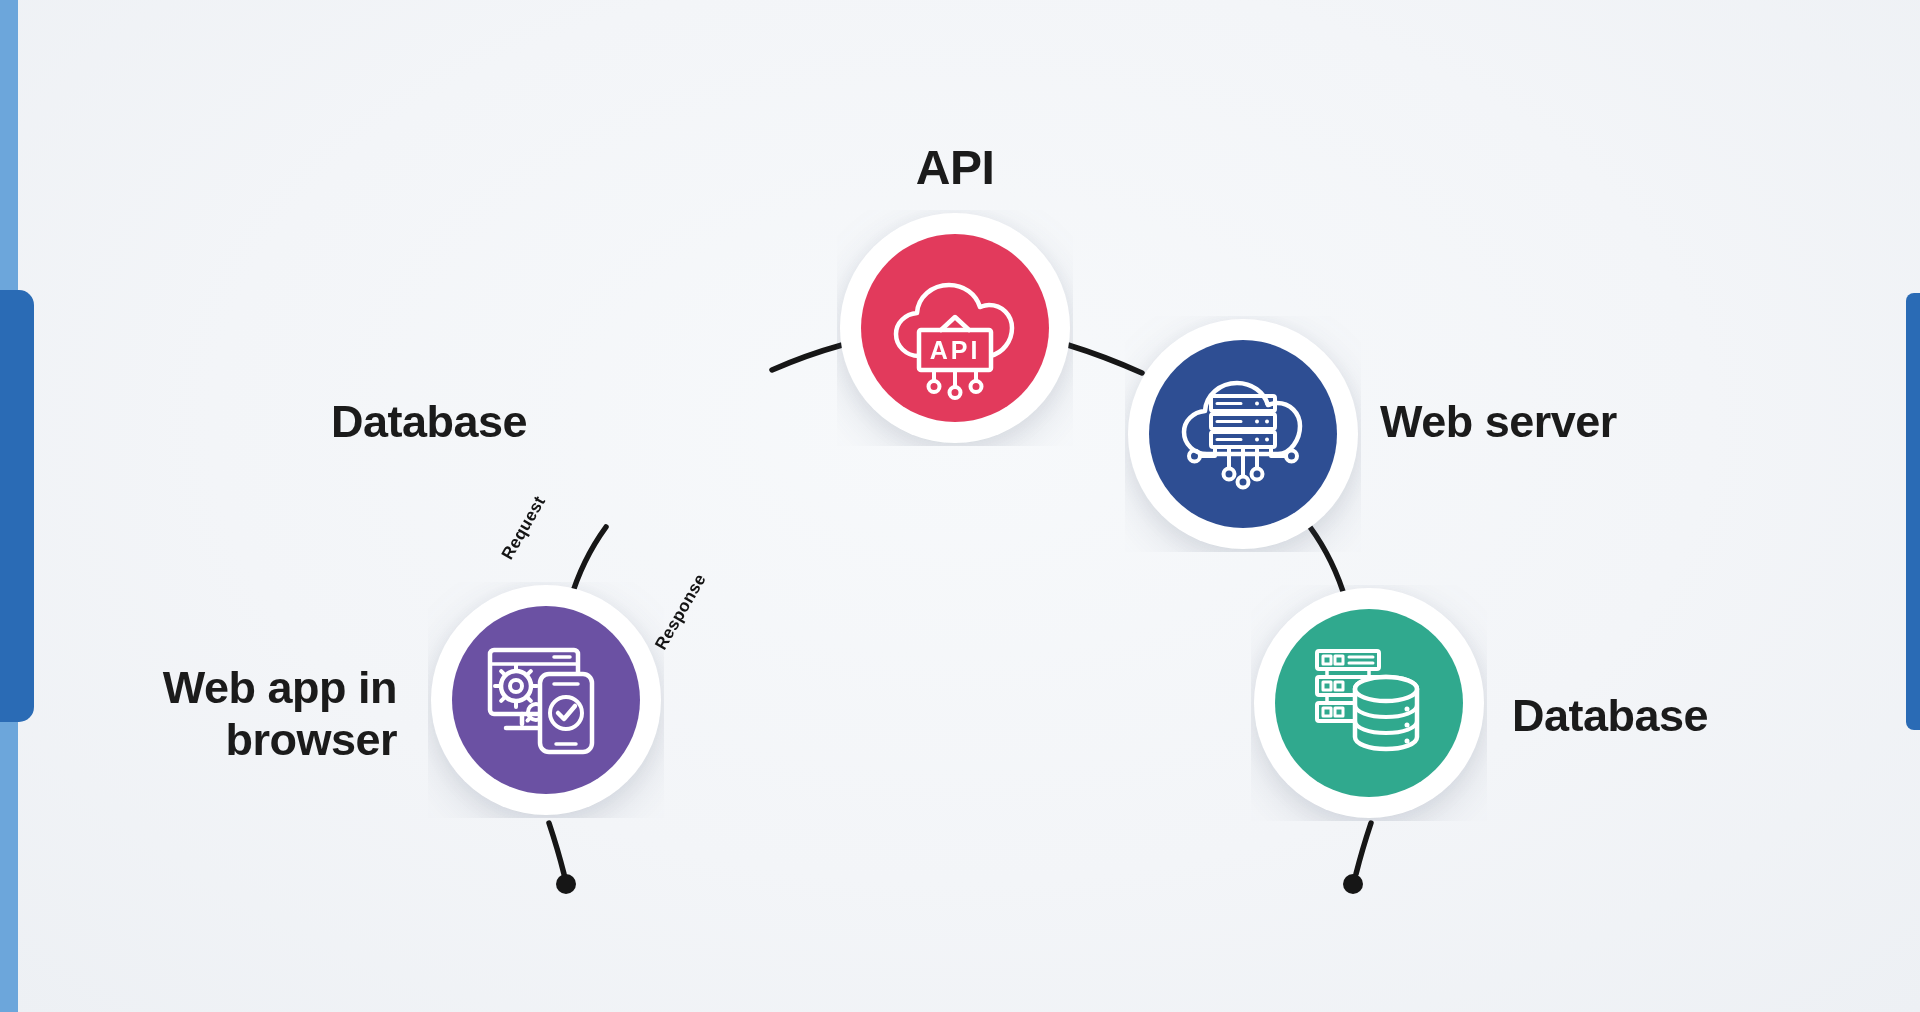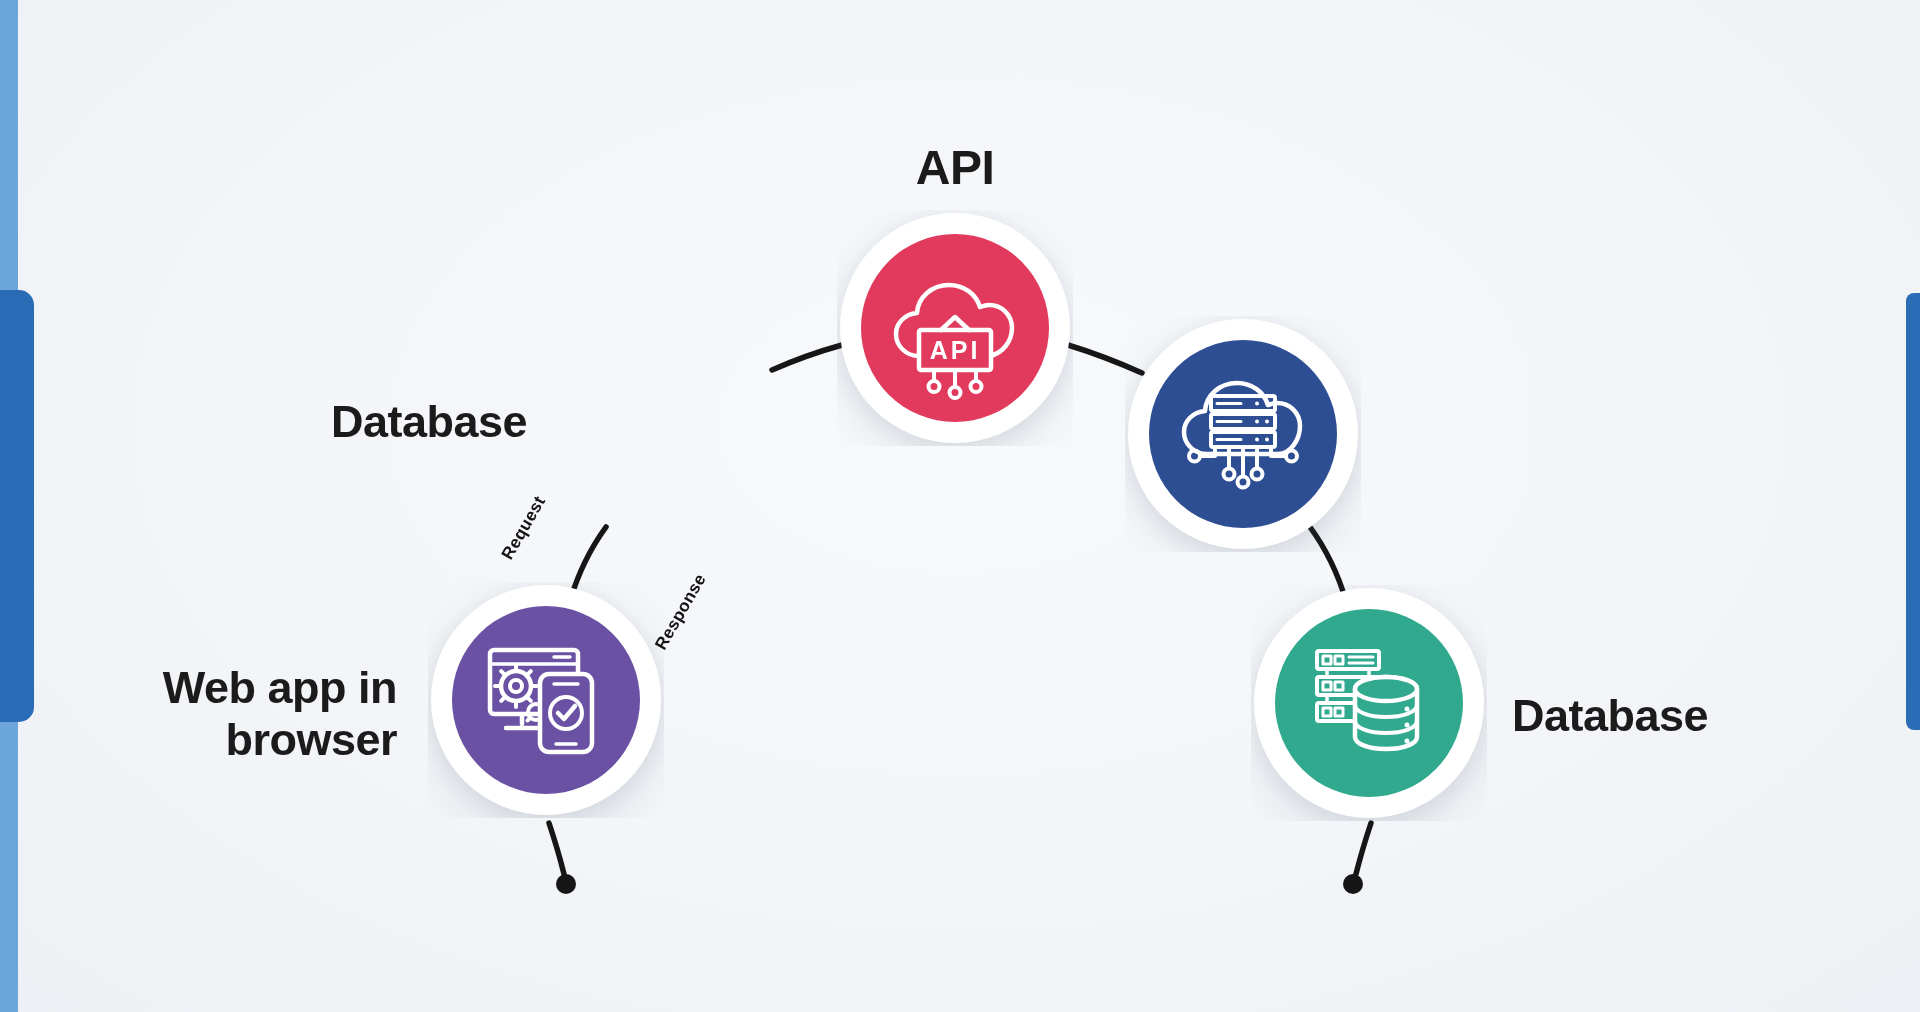"Web server" div.nlabel { html: none -> <div>Web server</div> }
